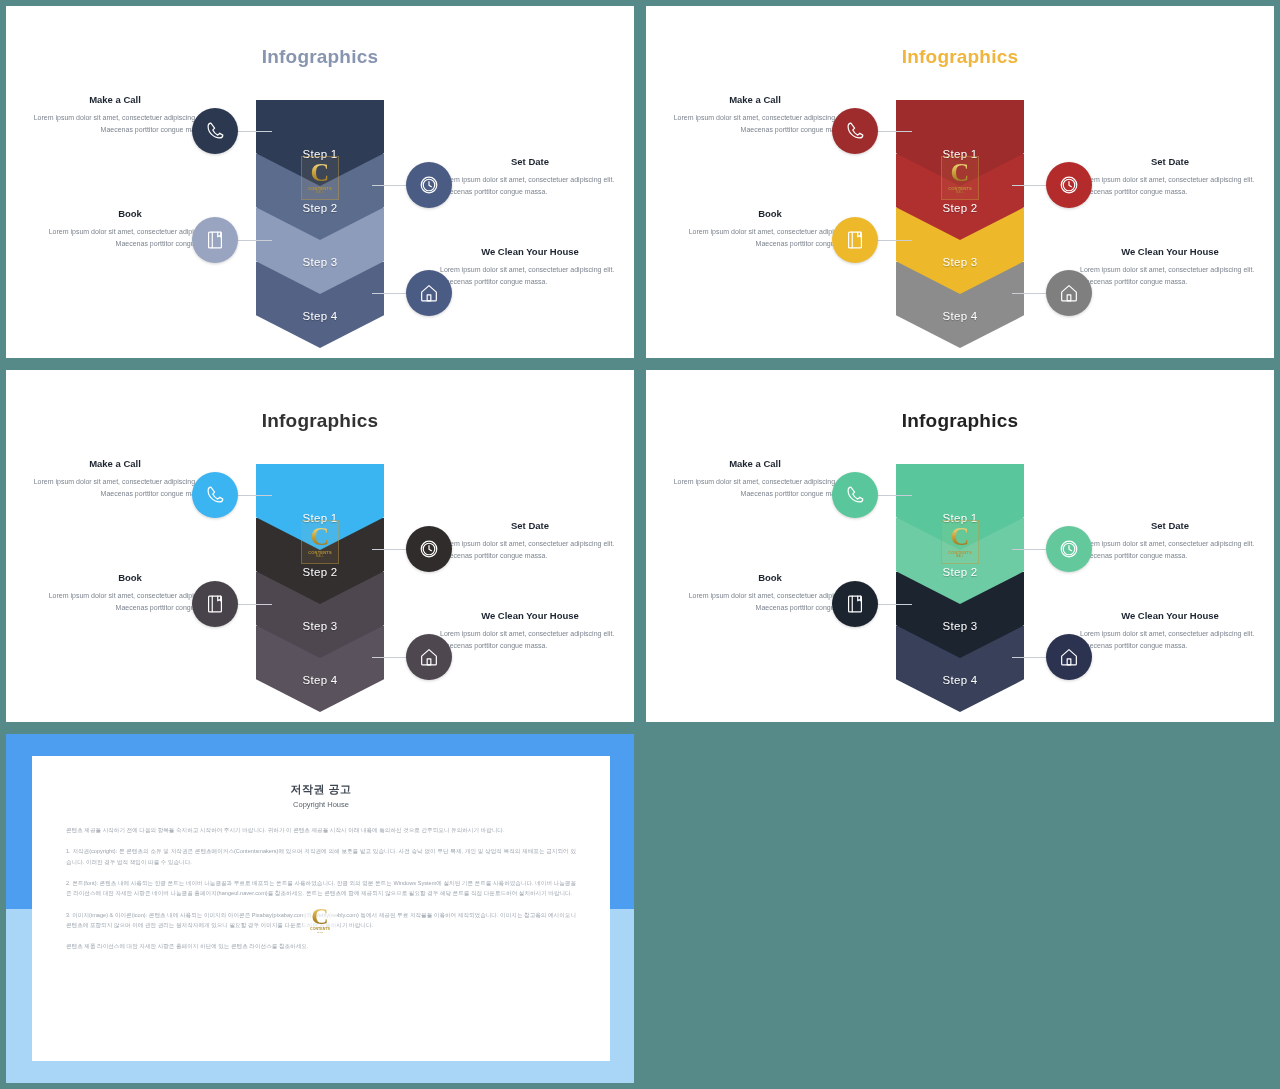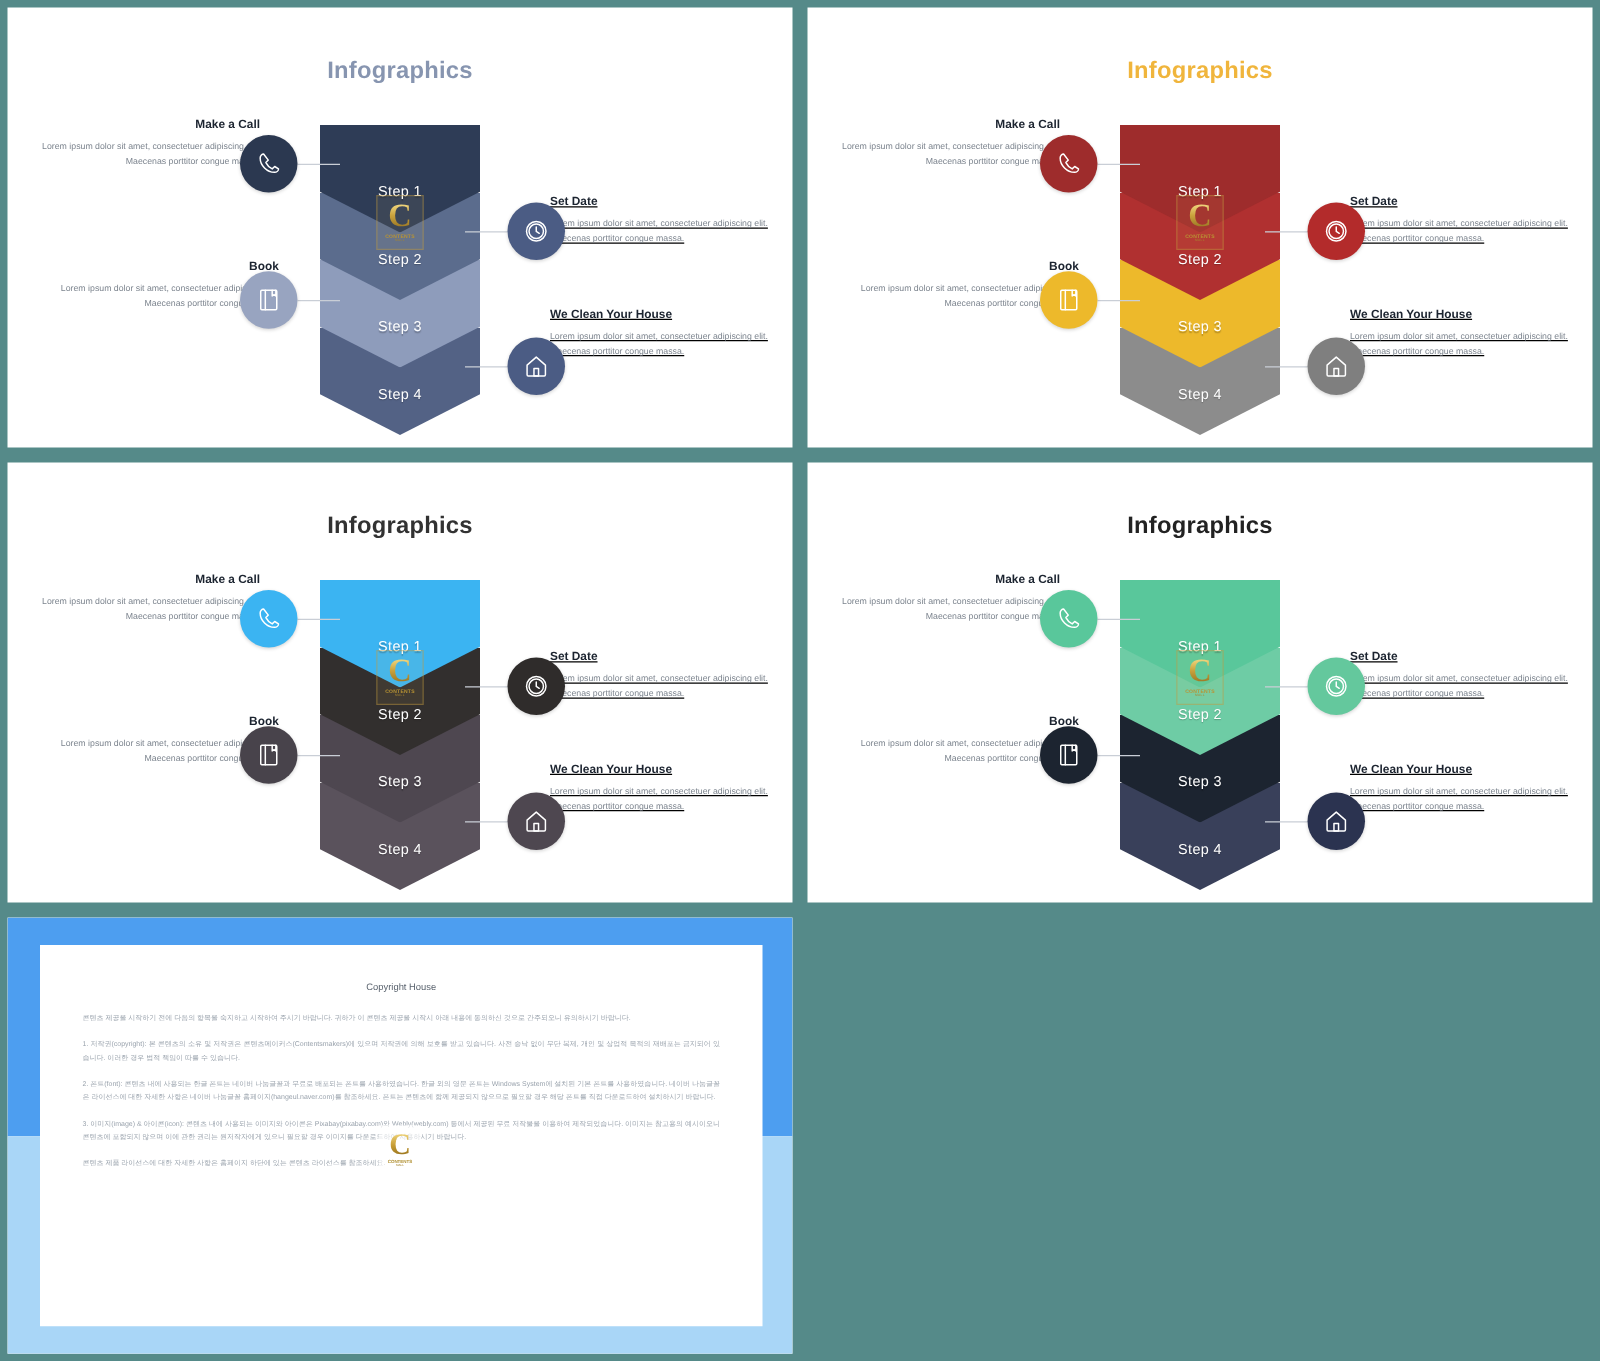"Make a Call" .block .b-title { text-align: none -> center }
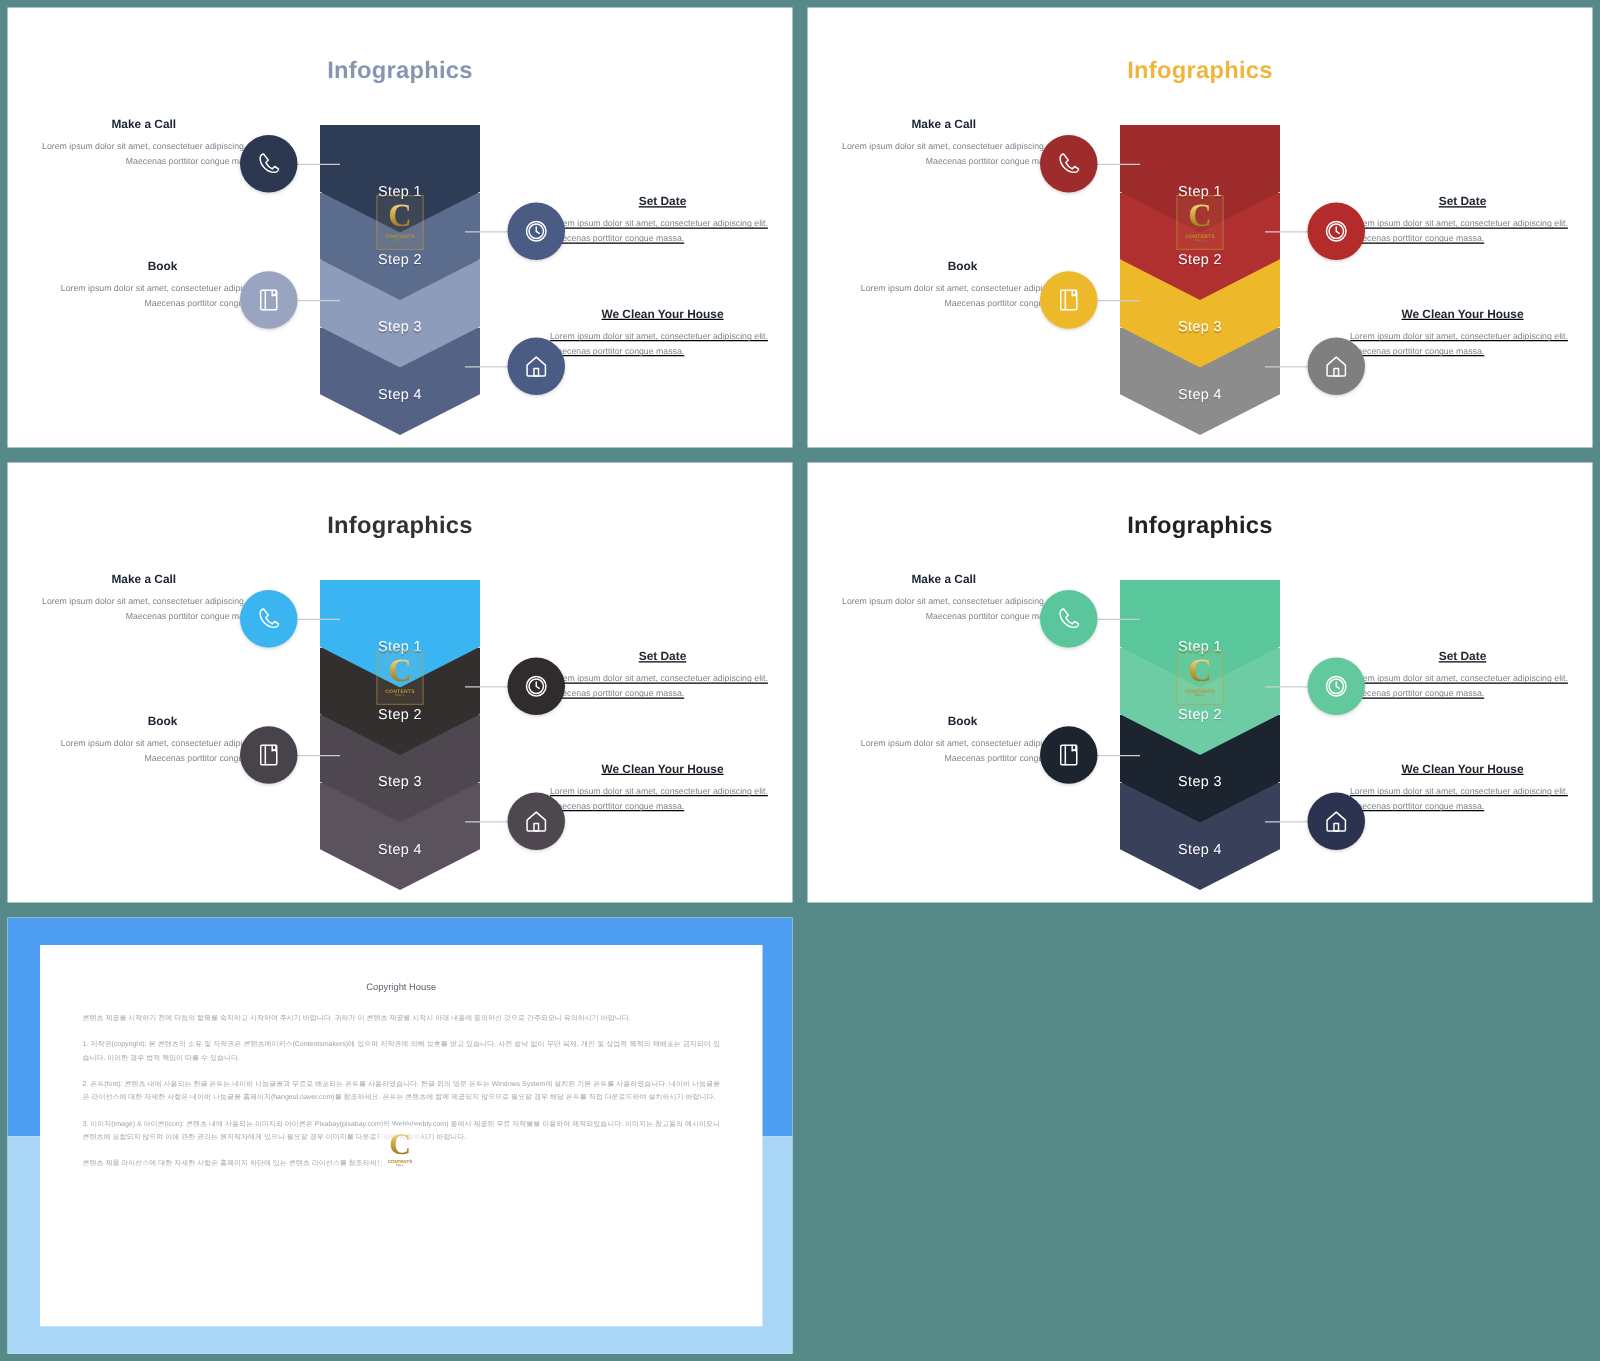"Set Date" .block.right { text-decoration: underline -> none }
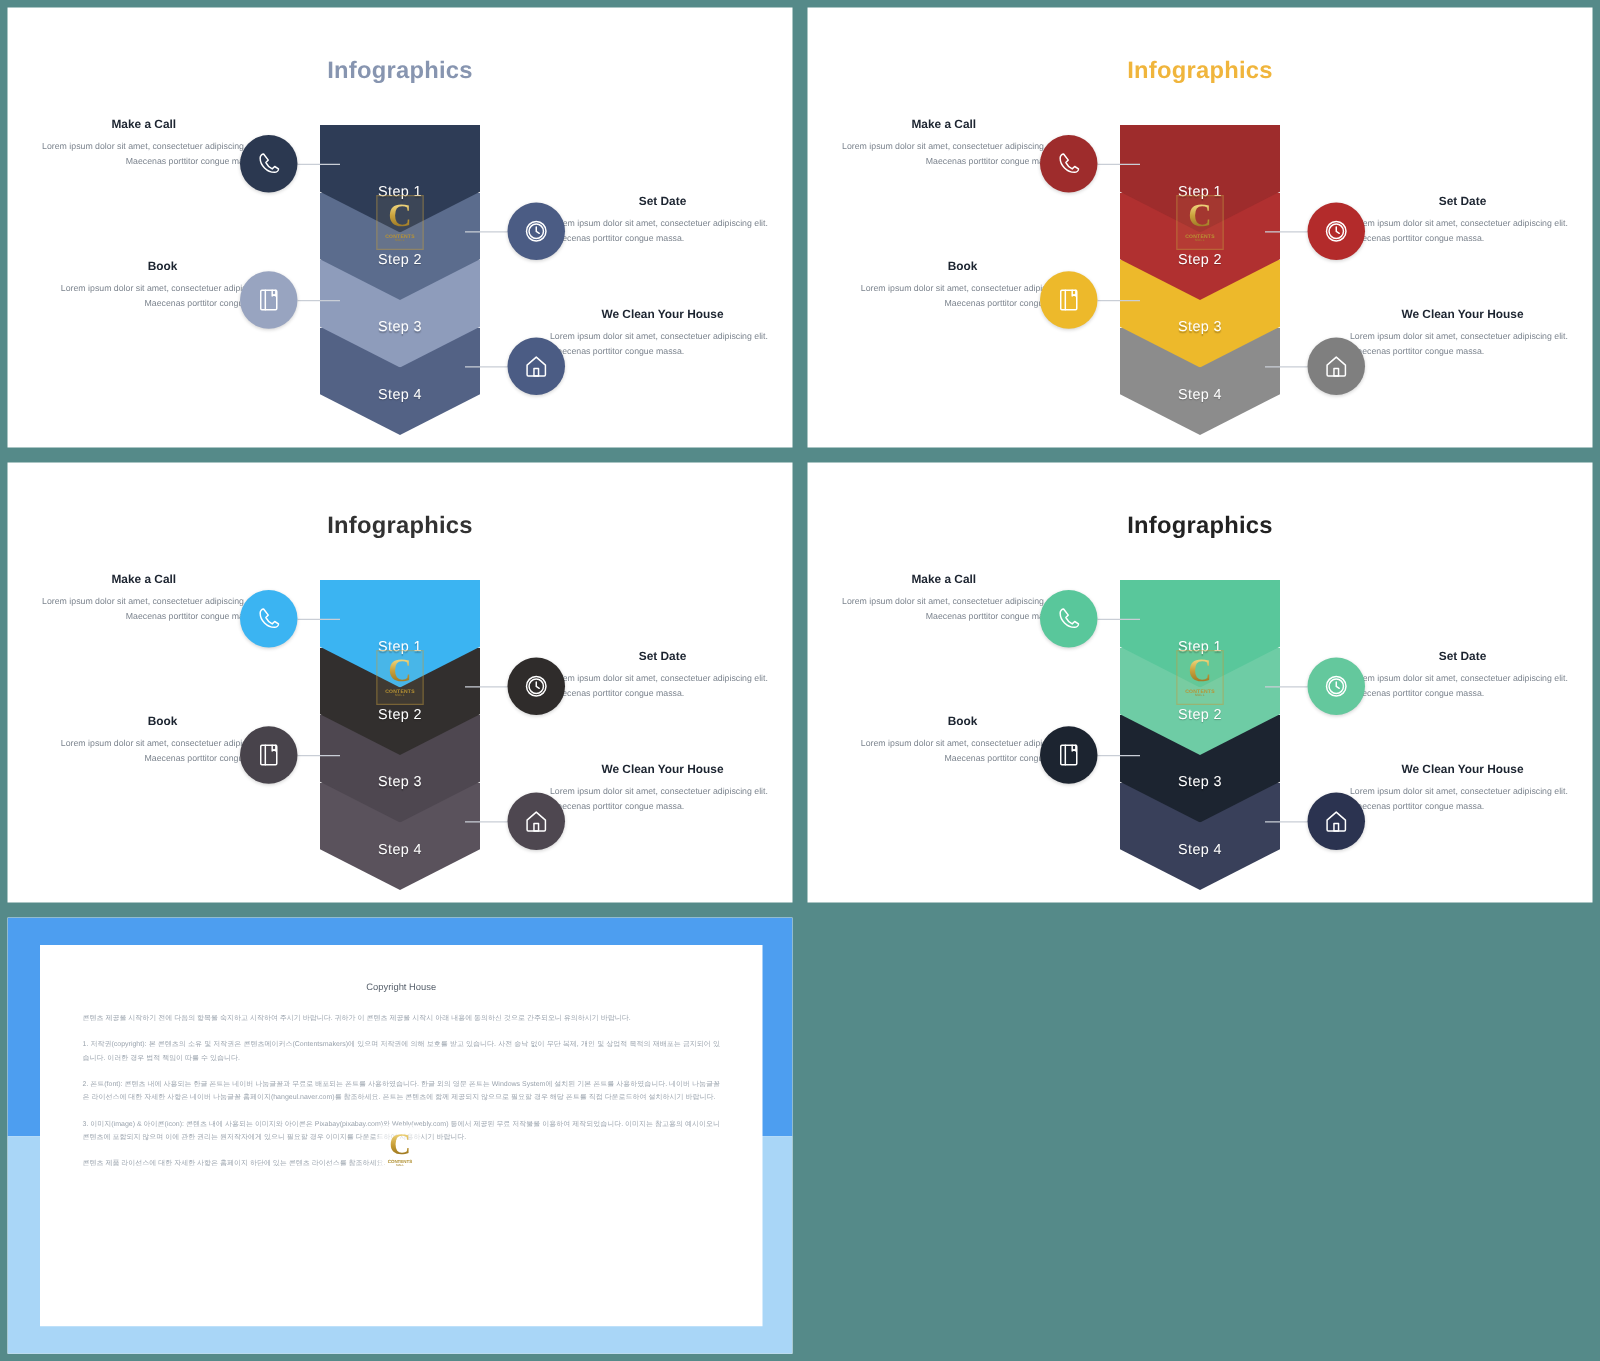"저작권 공고" div.cr-h1 { html: none -> <div>저작권 공고</div> }
